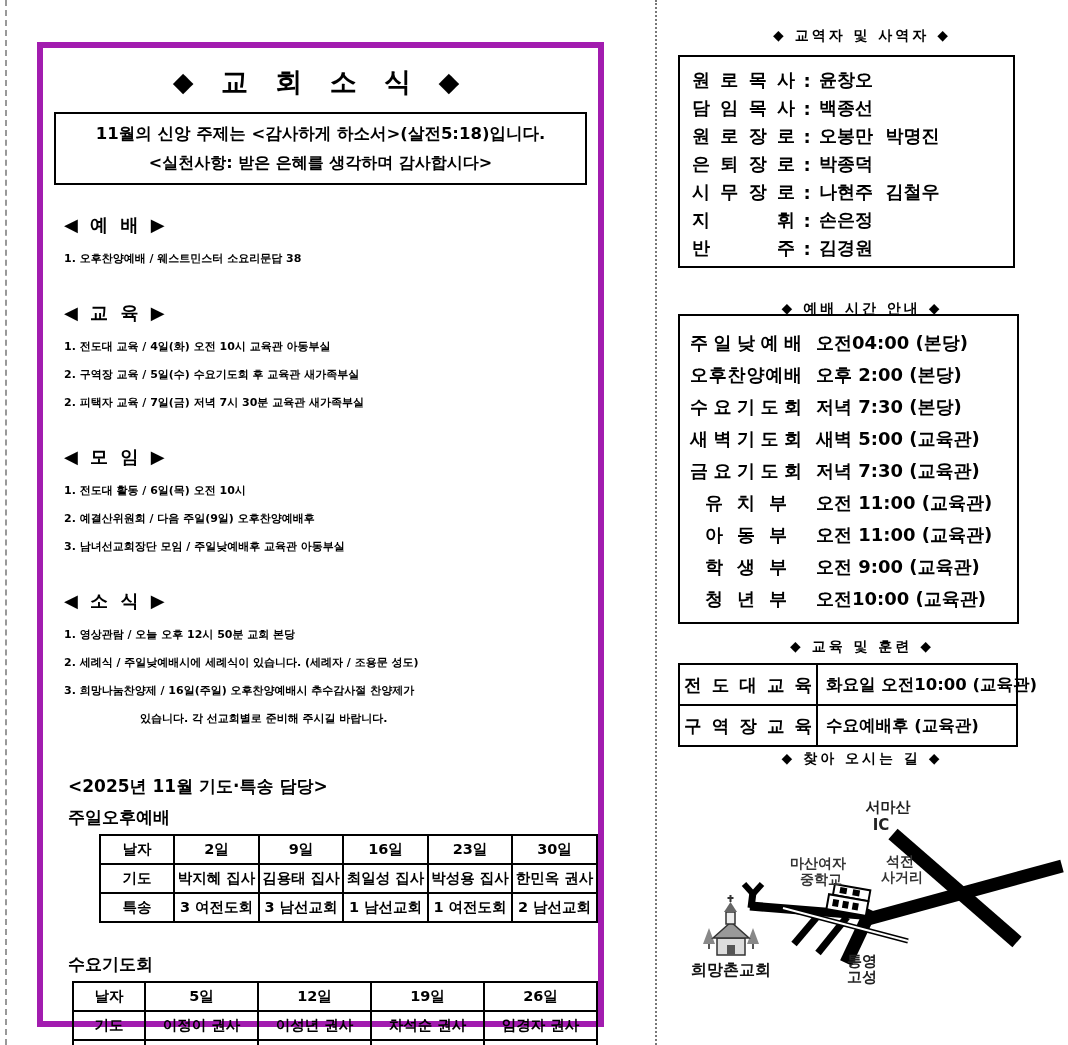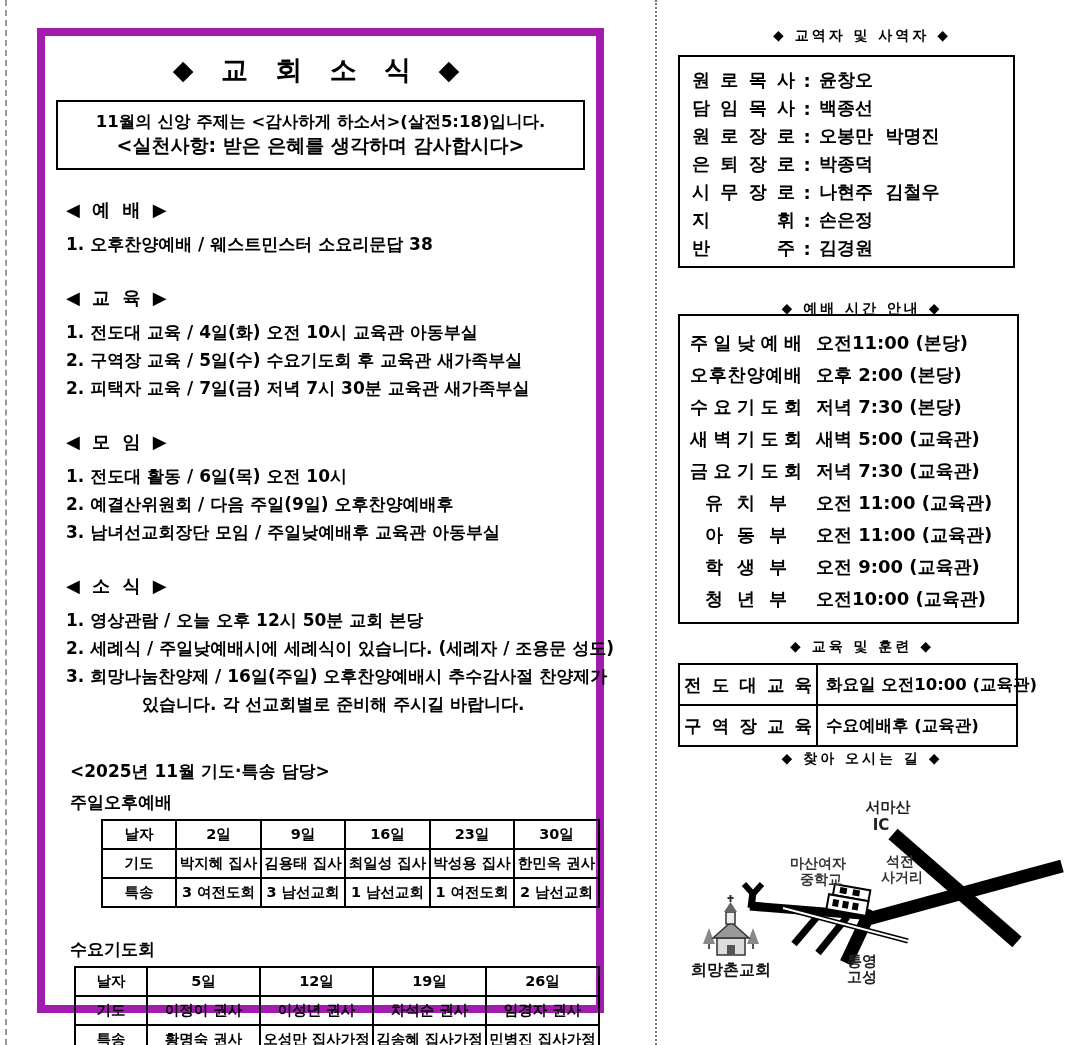"◆ 교 회 소 식" .left-panel { border: 8px solid #a21caf -> 6px solid #a21caf; top: 28px -> 42px }
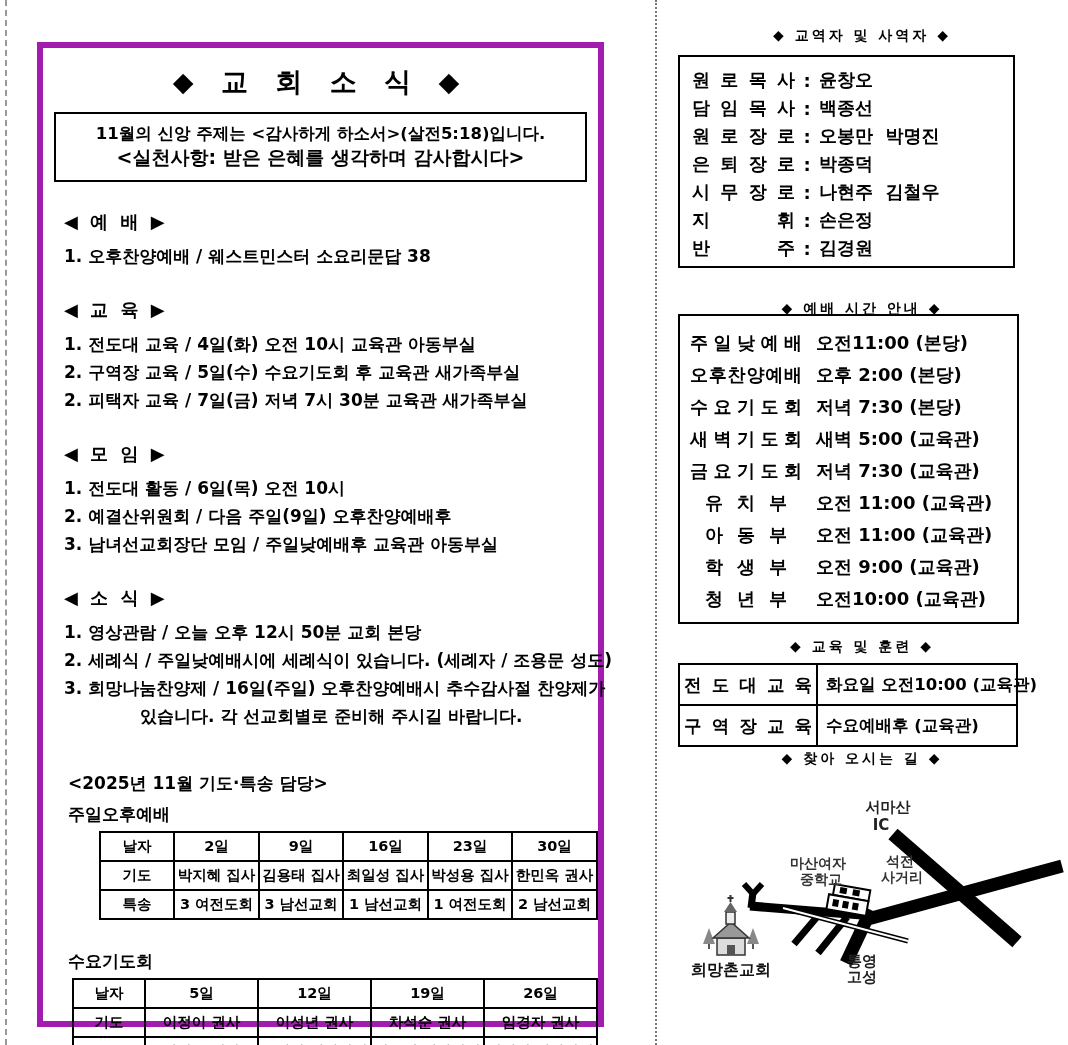"<실천사항: 받은 은혜를 생각하며 감사합시다>" .theme-l2 { font-size: 19px -> 16px; margin-top: none -> 8px }
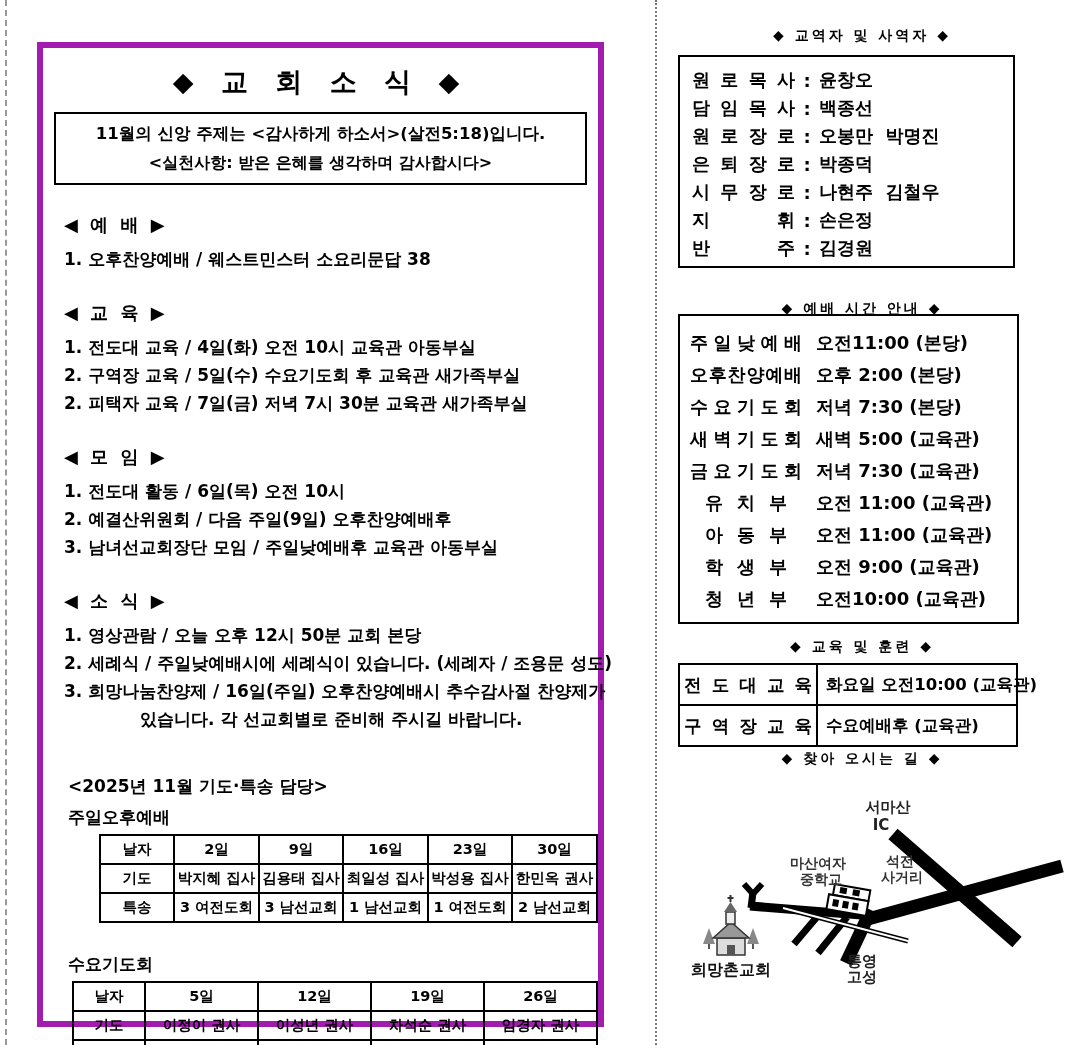"1. 오후찬양예배 / 웨스트민스터 소요리문답" .sec-item { font-size: 17px -> 11px }
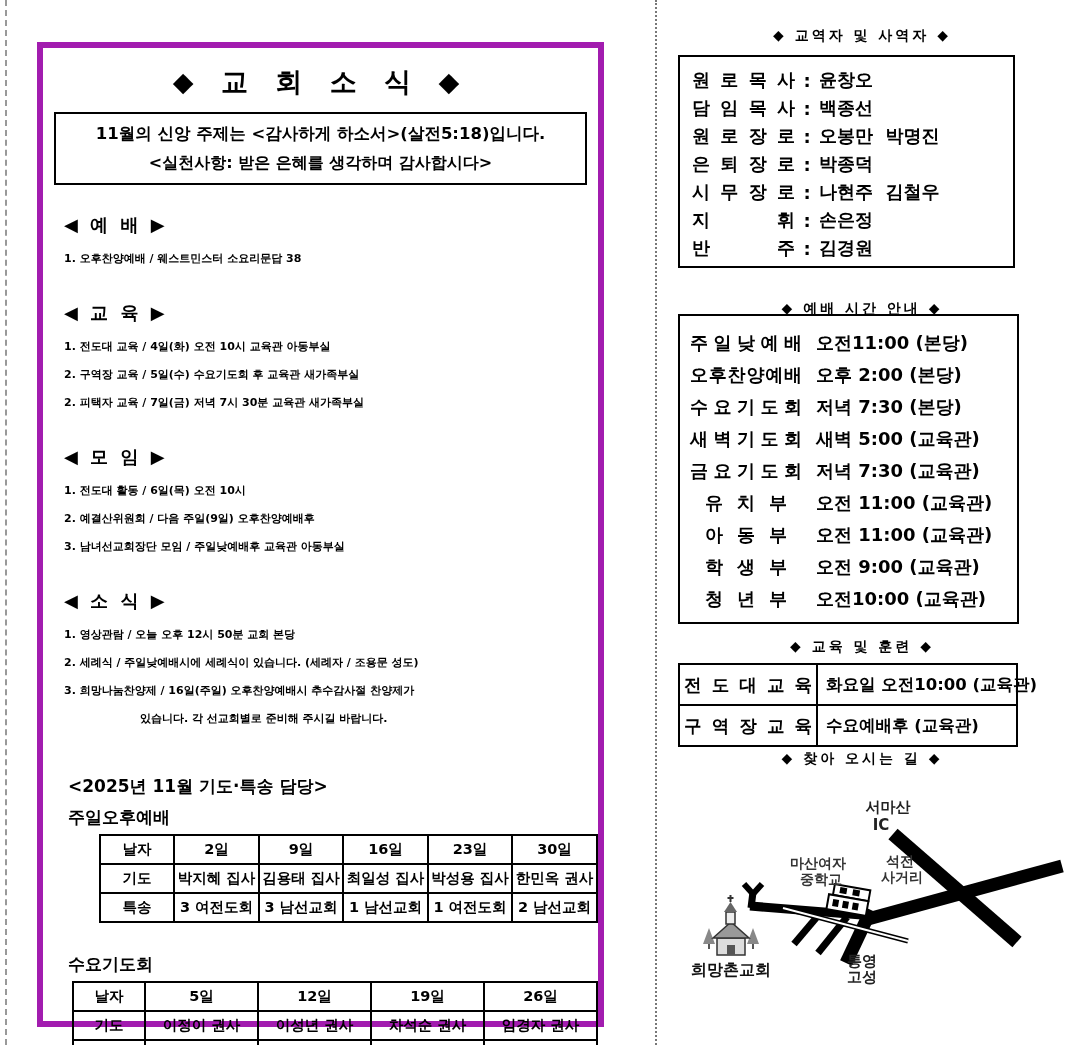"오전11:00 (본당)" span.svc-value { text: 오전11:00 -> 오전04:00 }
